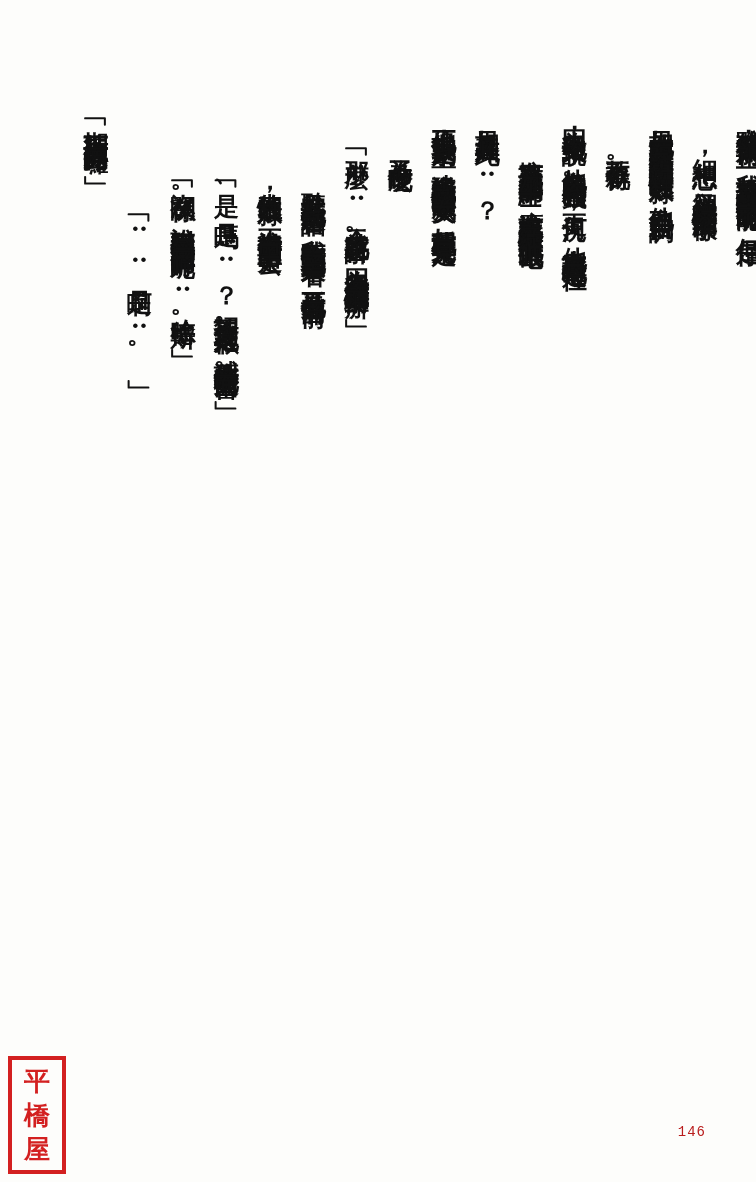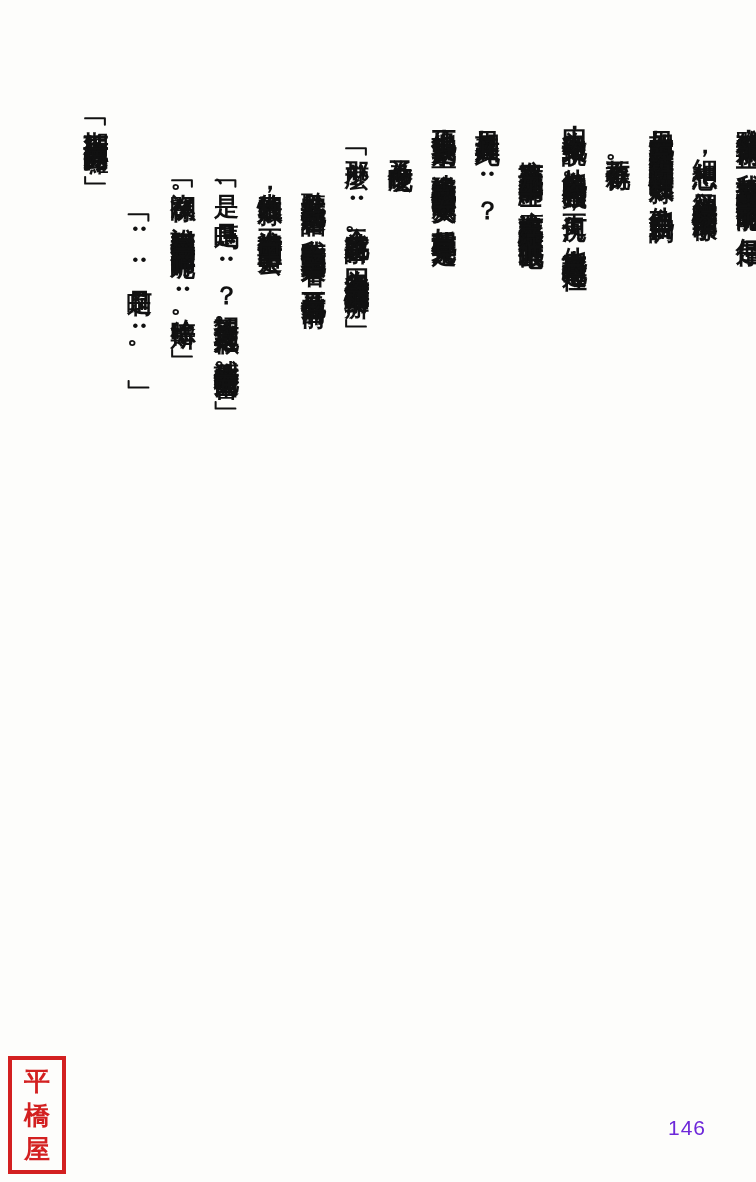"146" #page-number { color: #6d28d9 -> #b91c1c; font-family: Liberation Sans, sans-serif -> Liberation Mono, monospace; font-size: 21px -> 14px }
